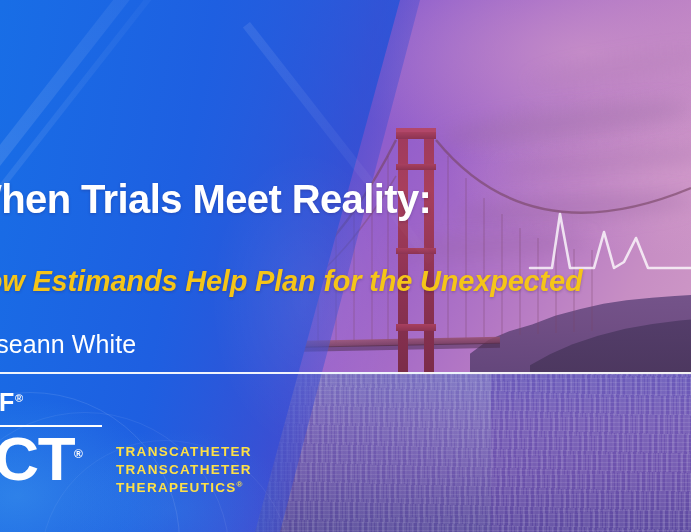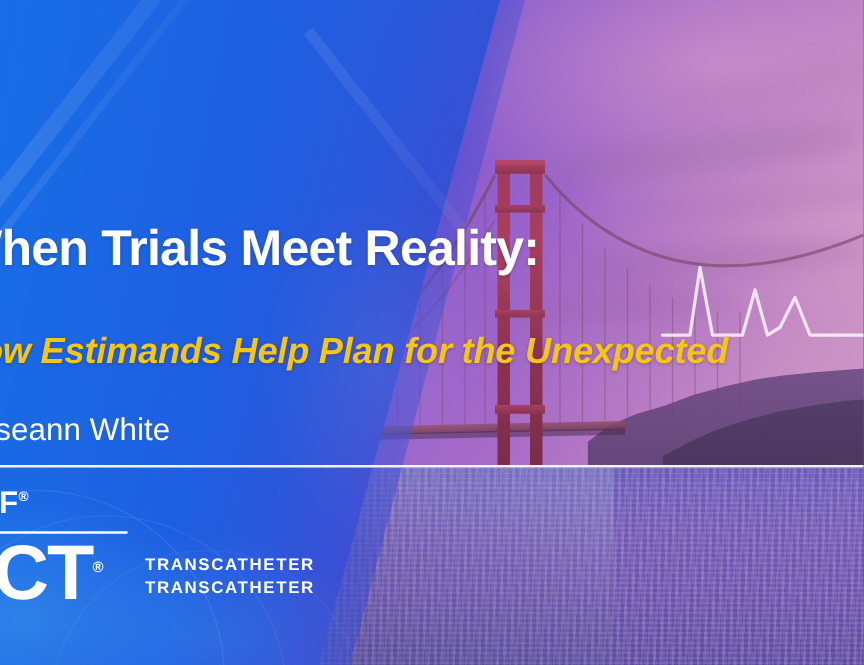"TRANSCATHETER" .tct-words { color: #ffffff -> #fde047 }
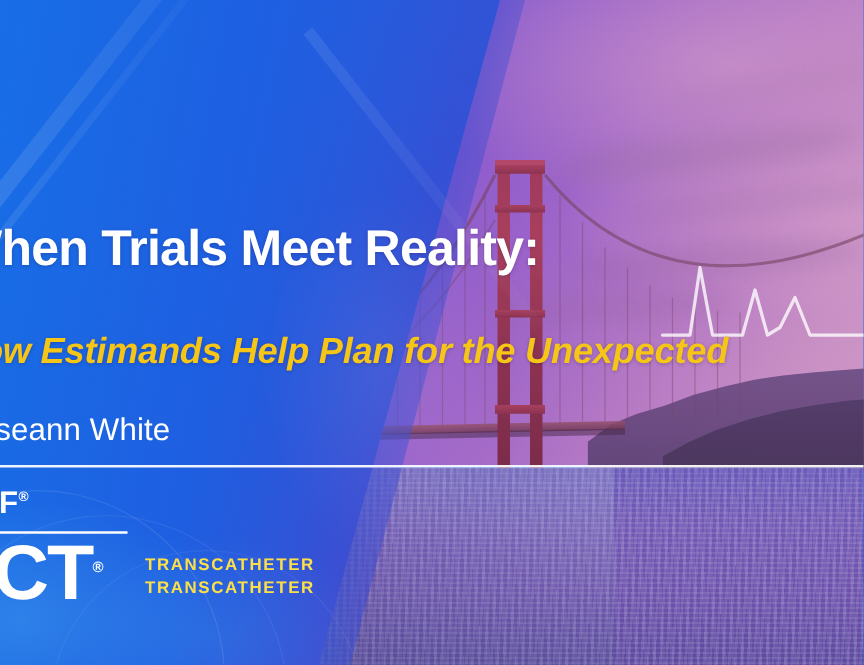"THERAPEUTICS®" div { html: none -> <div><span>THERAPEUTICS</span><sup>®</sup></div> }
